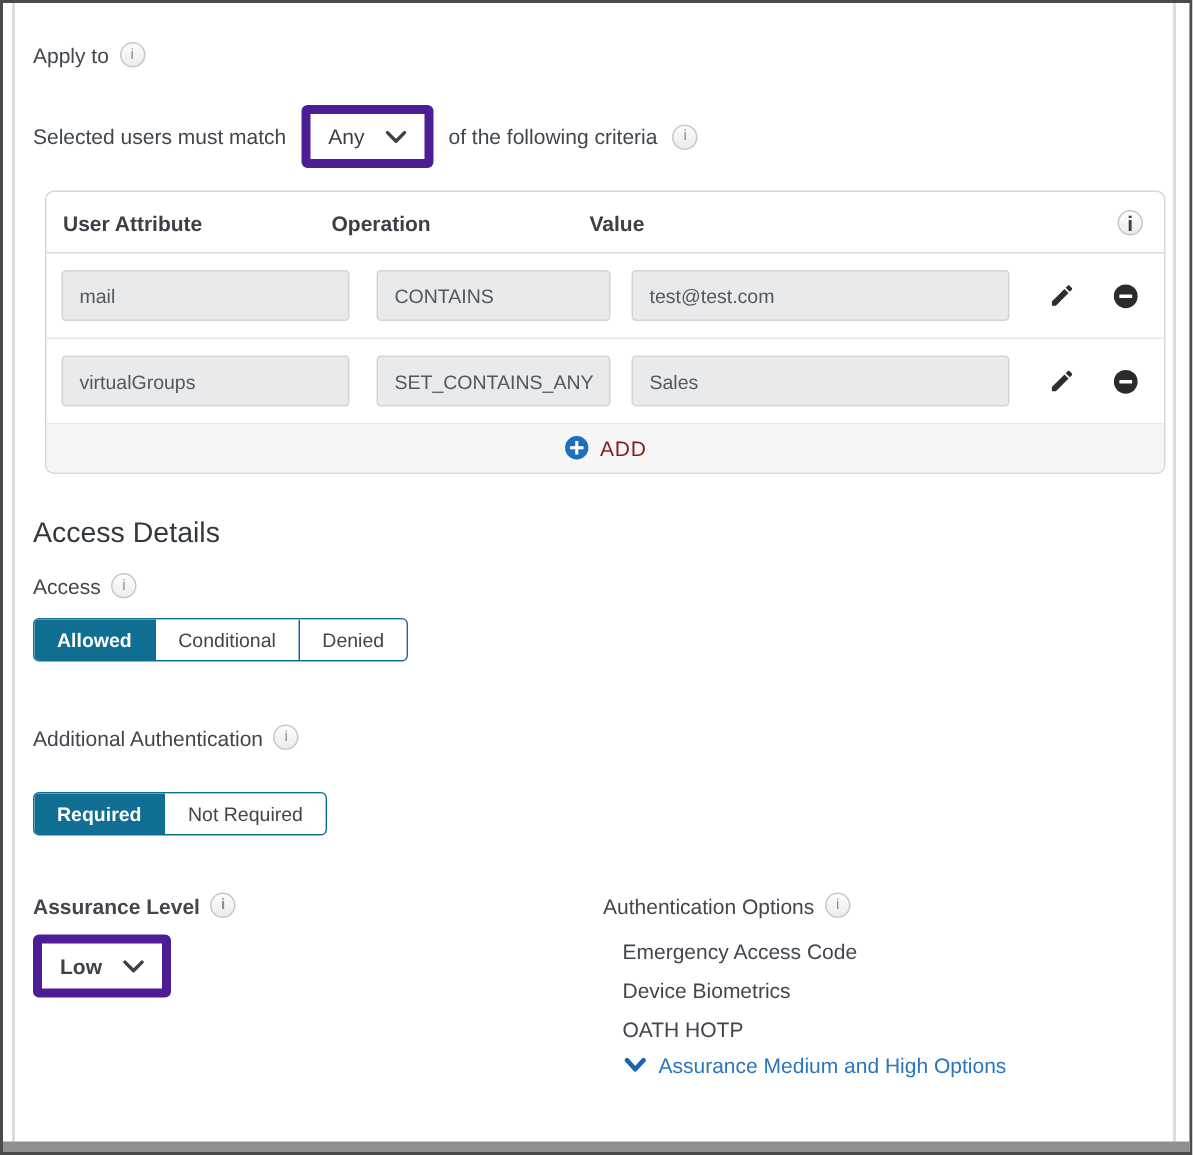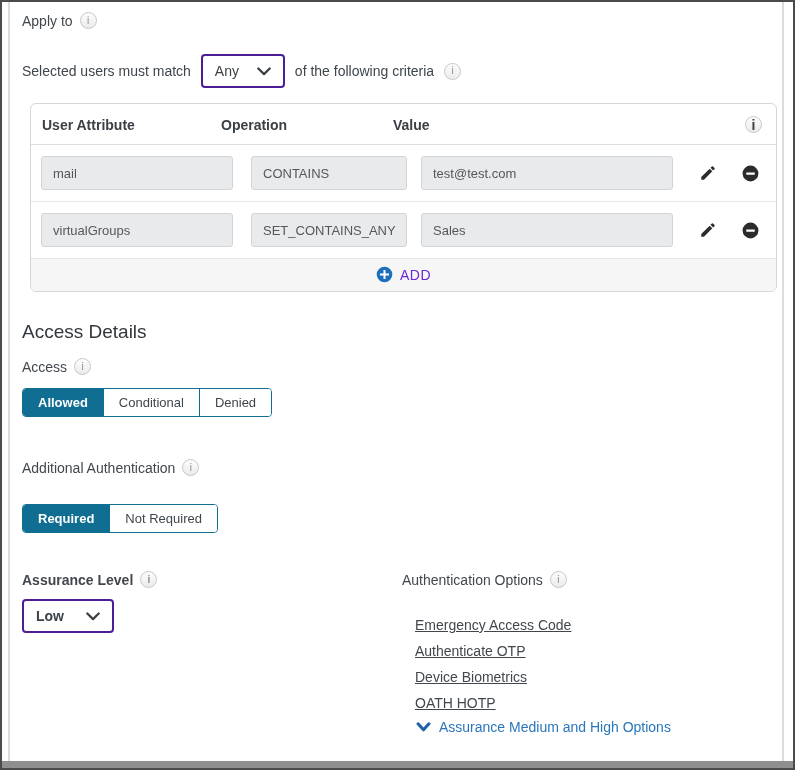"Apply to" .content { top: 10px -> 26px }
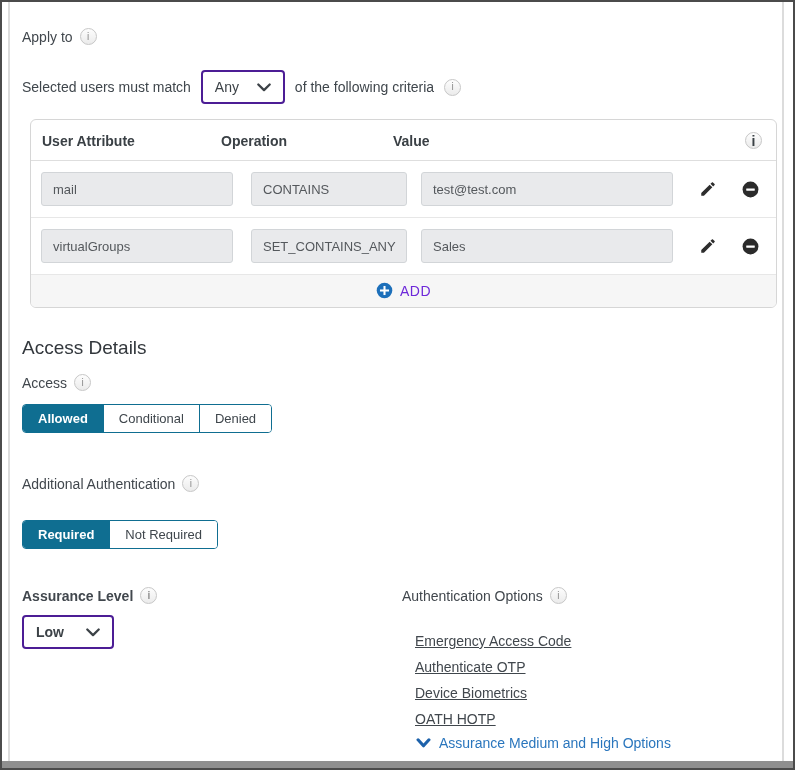"Any" .select-box { border: 2px solid #4c1d95 -> 6px solid #4c1d95 }
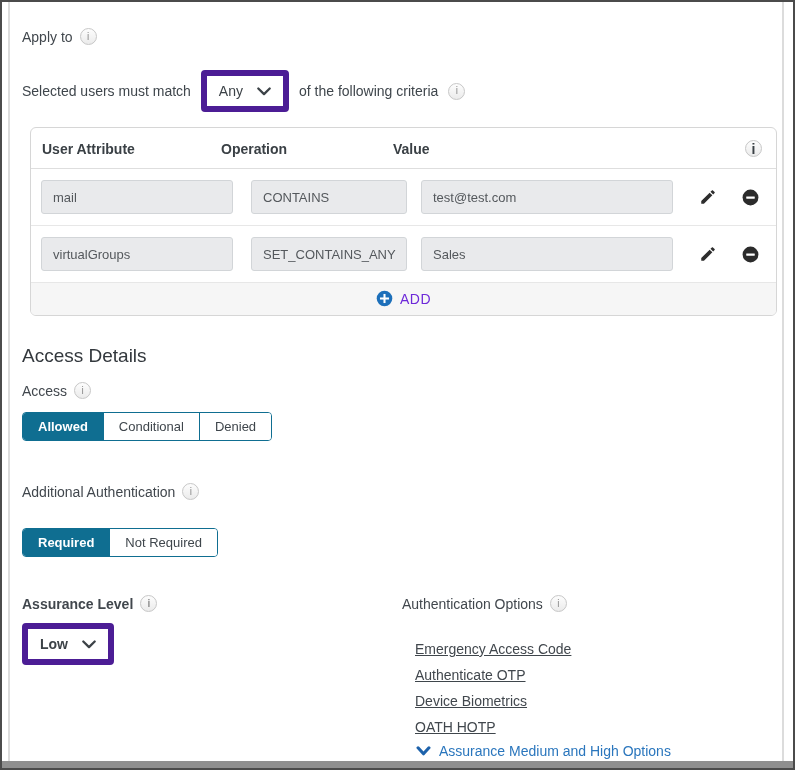"ADD" .add-label { color: #6d28d9 -> #7f1d1d }
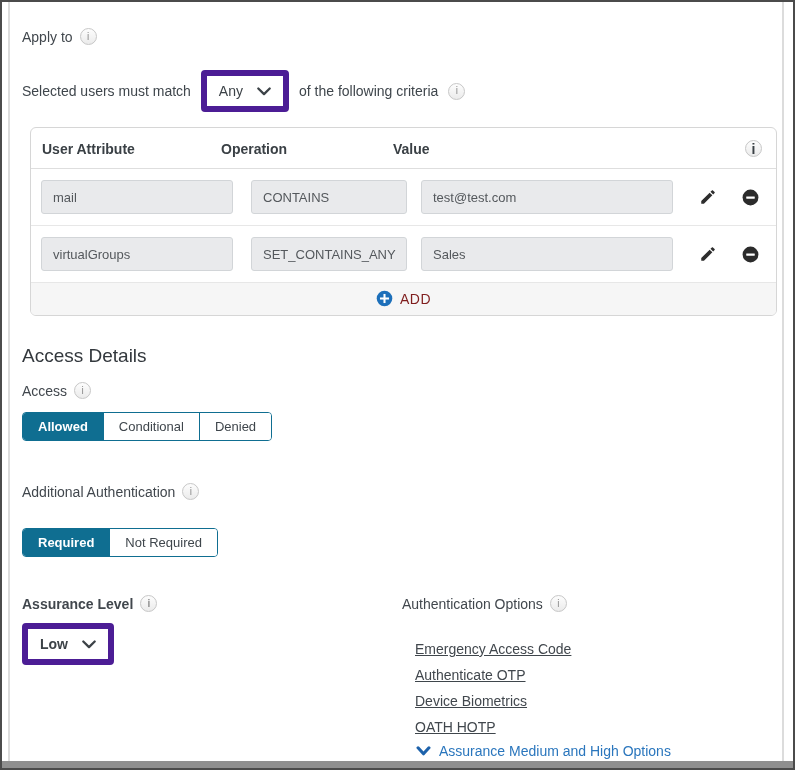"Emergency Access Code" .auth-items { margin-top: 24px -> 9px; text-decoration: underline -> none }
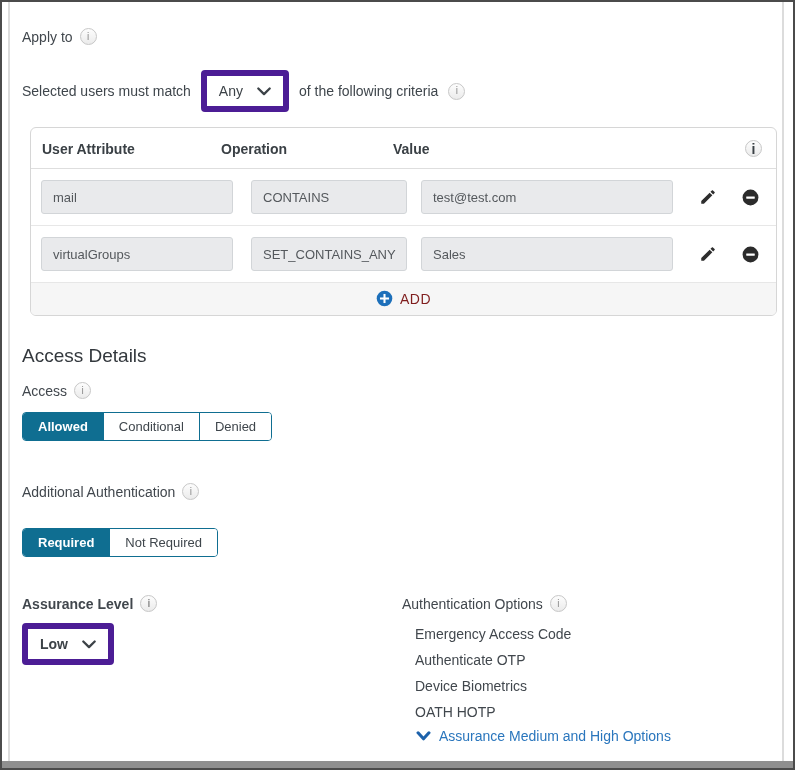"Authenticate OTP" div.auth-item { html: <div>Authenticate OTP</div> -> none }
